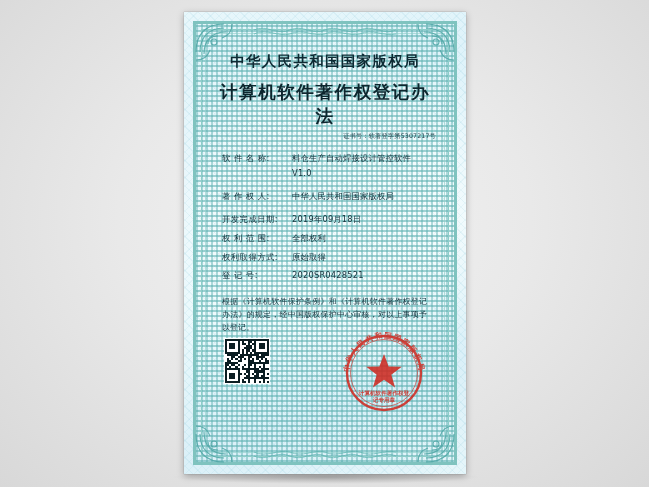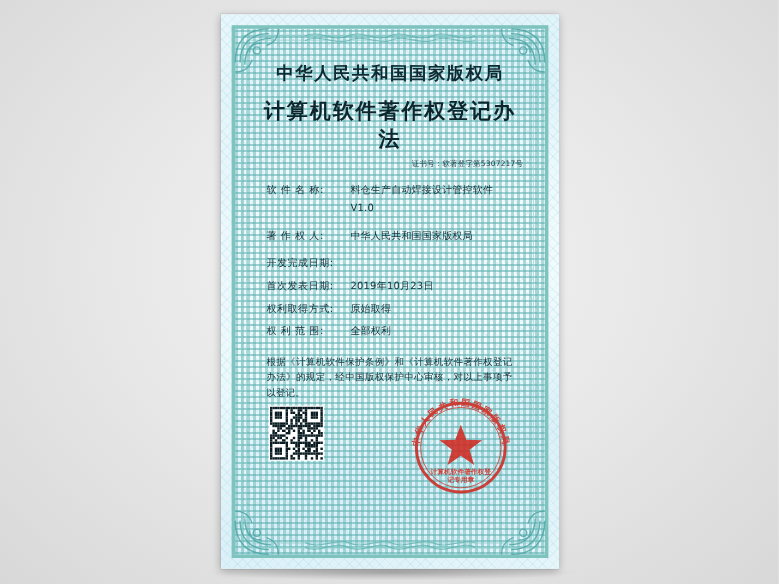"2019年09月18日" div.field-value { html: none -> <div>2019年09月18日</div> }
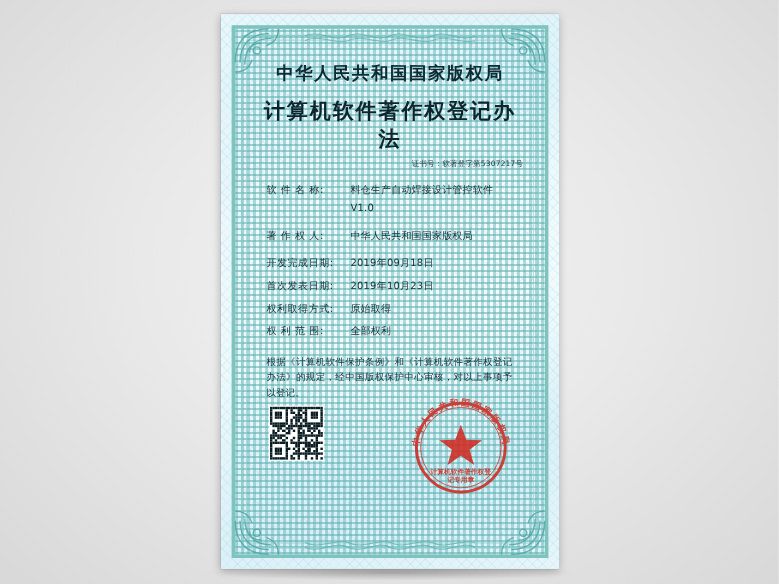"首次发表日期:" div.field-row { html: <div> <div>首次发表日期:</div> <div>2019年10月23日</div> </div> -> none }
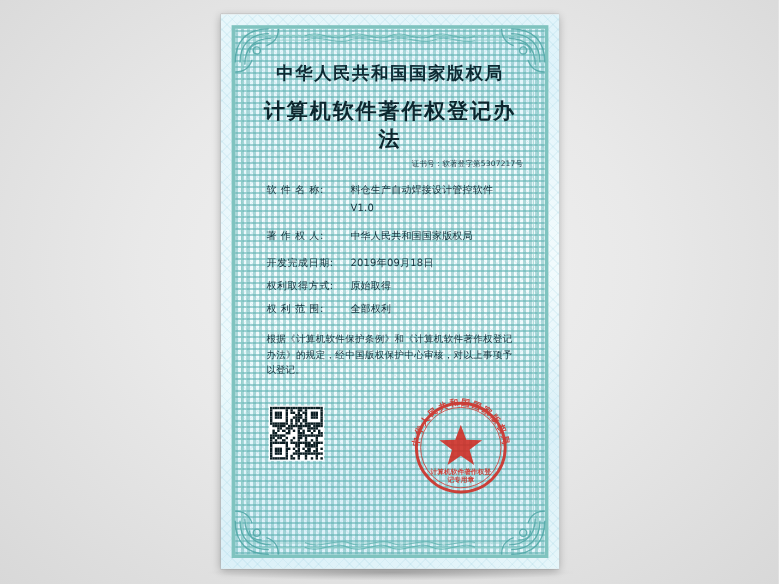"权利取得方式:" div.field-row { order: before "权 利 范 围:" -> after "权 利 范 围:" }
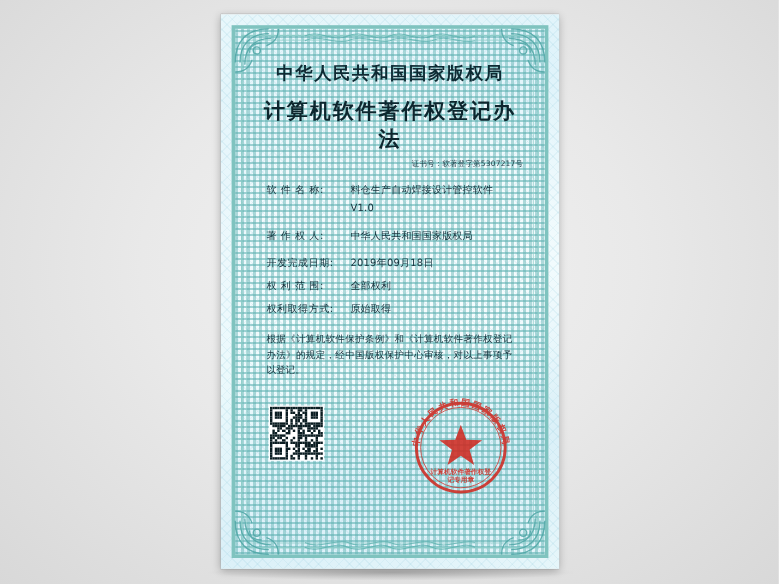"登 记 号:" div.field-row { html: none -> <div> <div>登 记 号:</div> <div>2020SR0428521</div> </div> }
